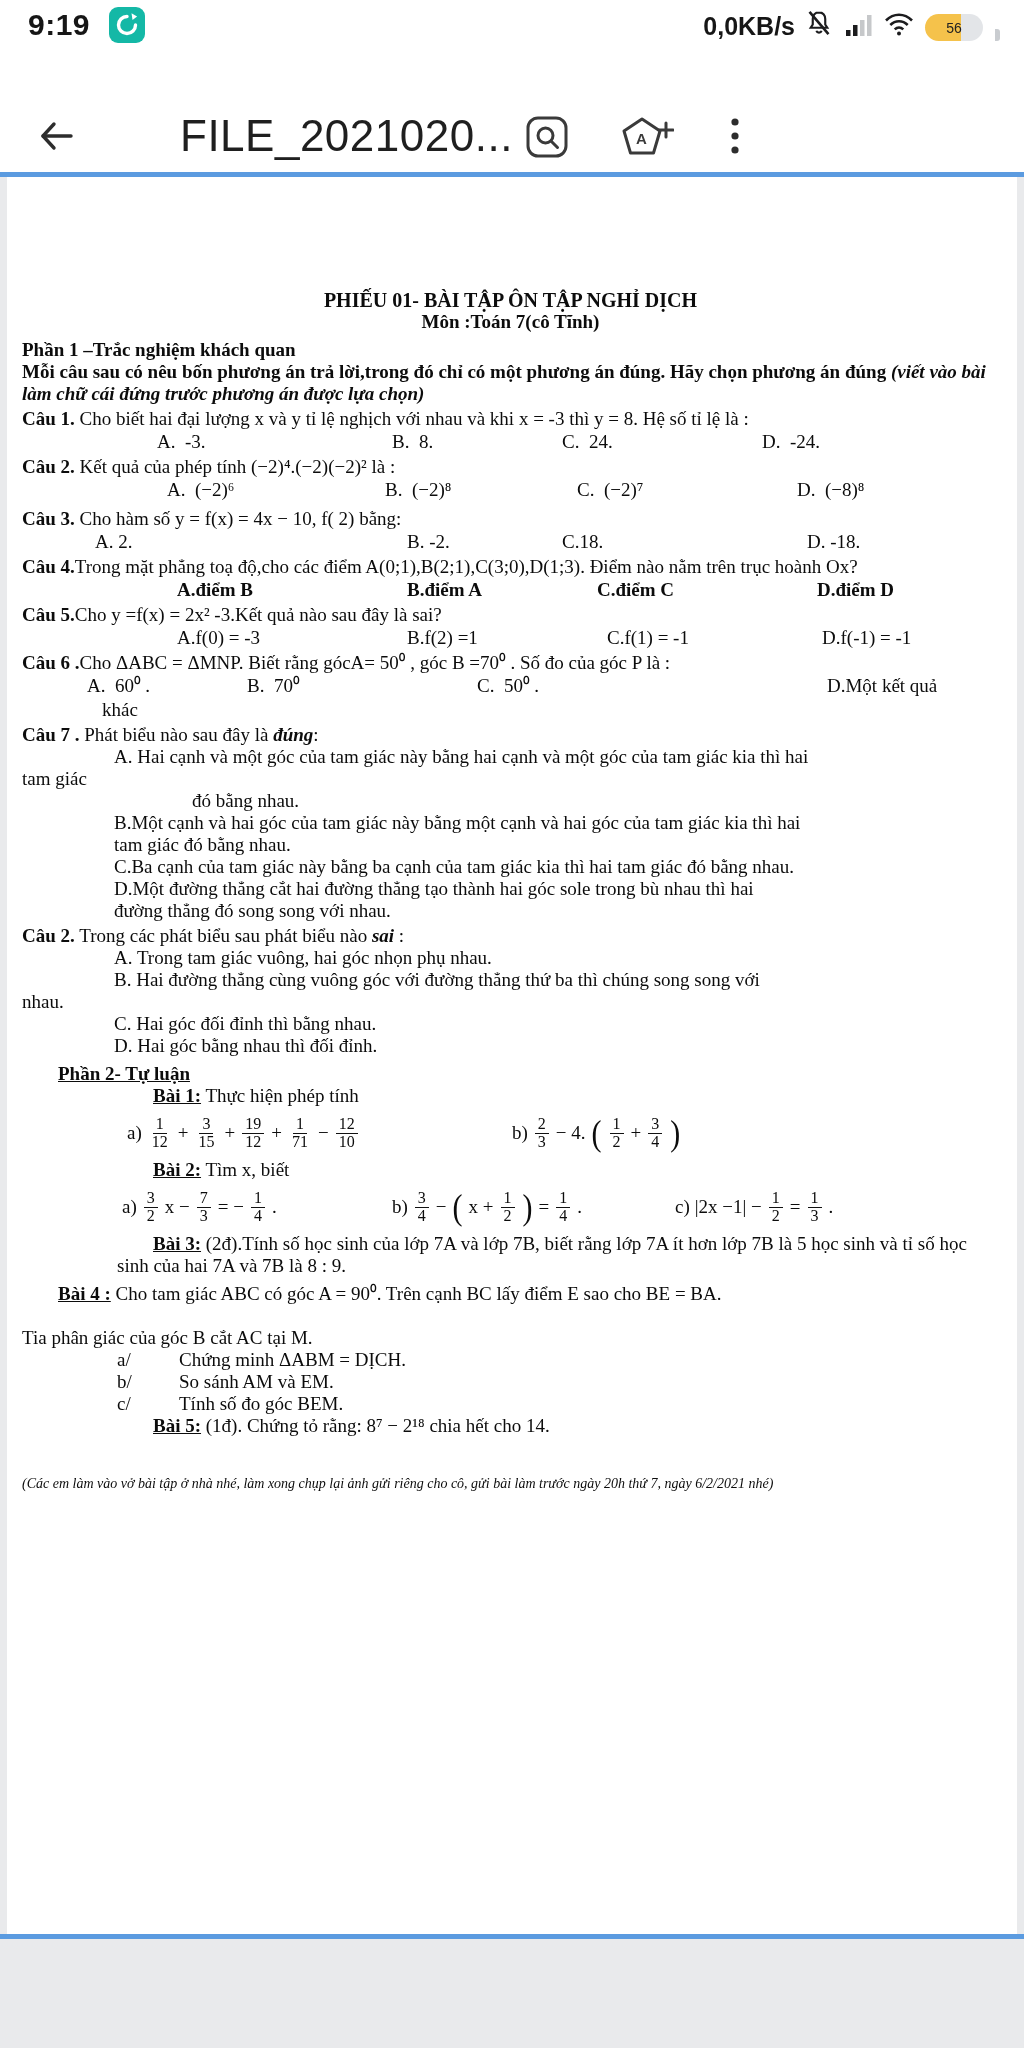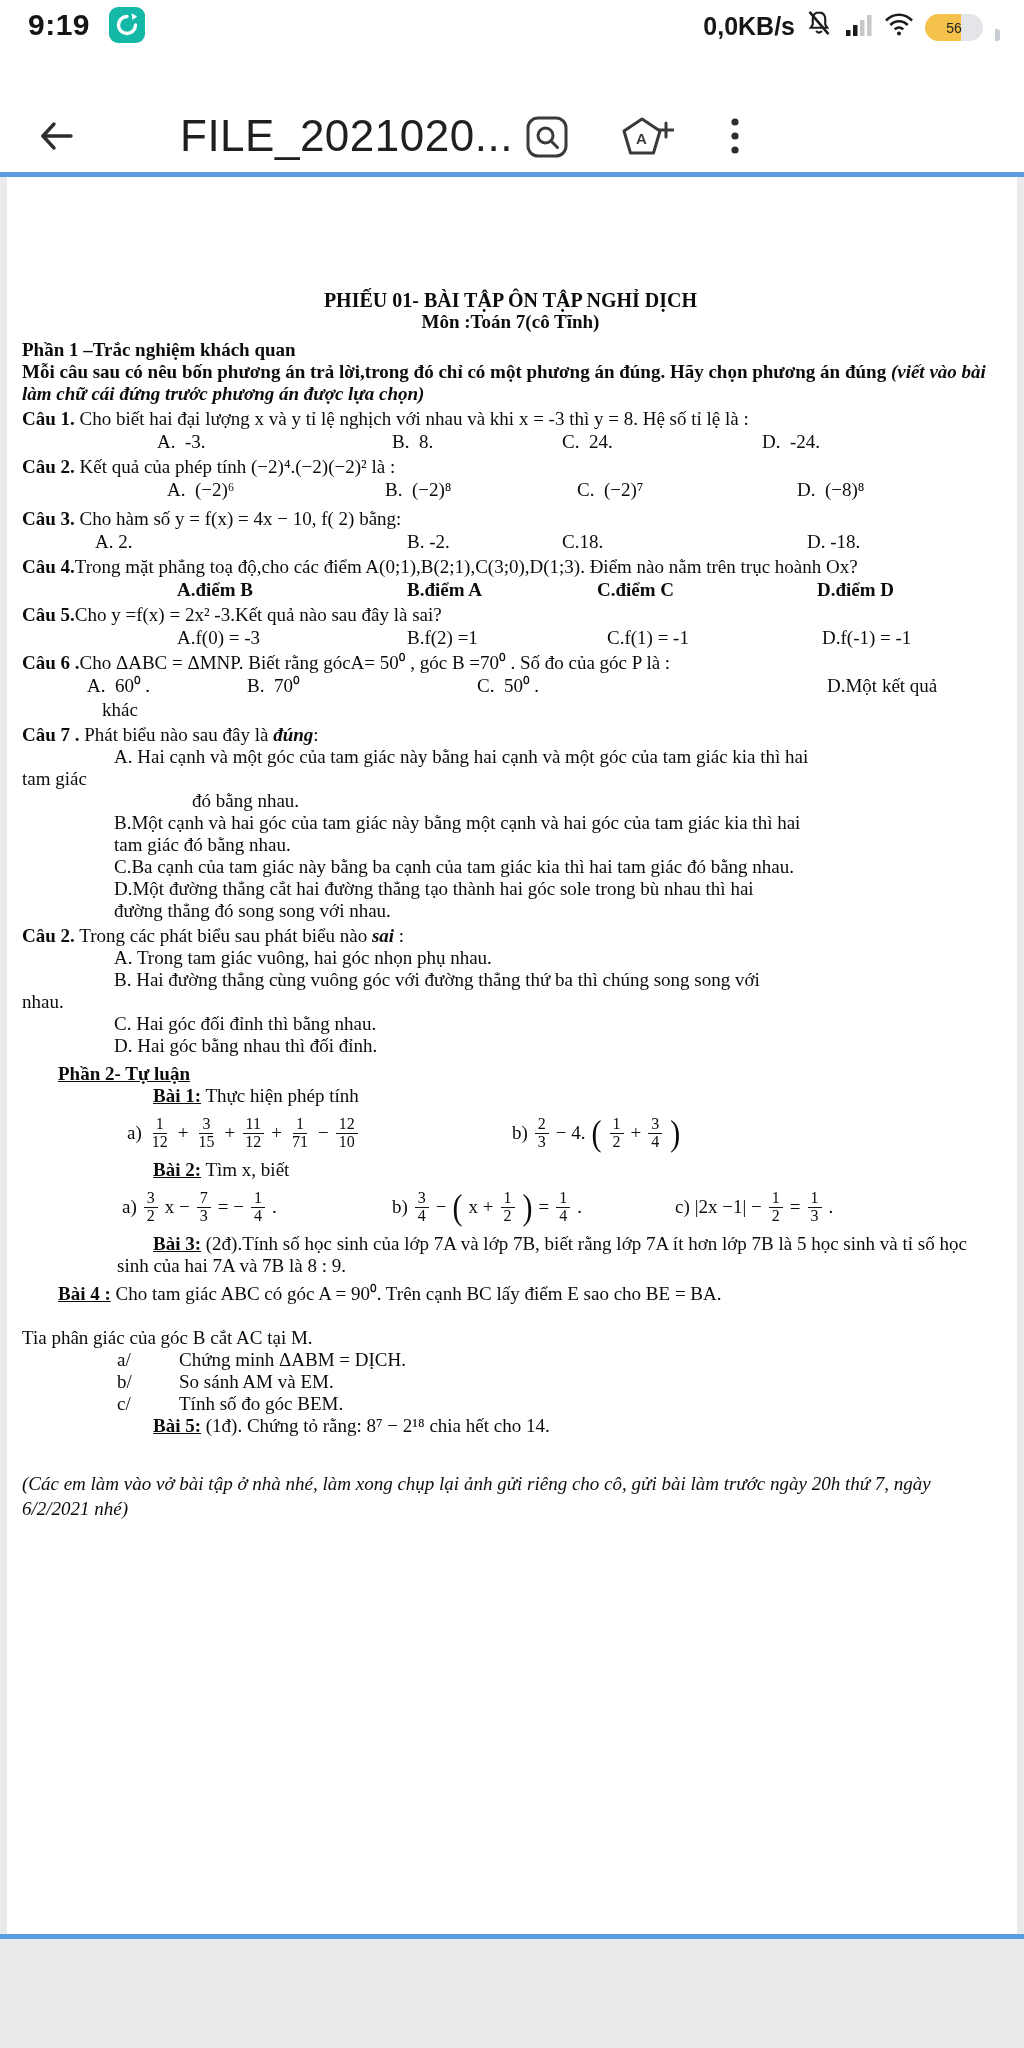"11" span.fn { text: 11 -> 19 }
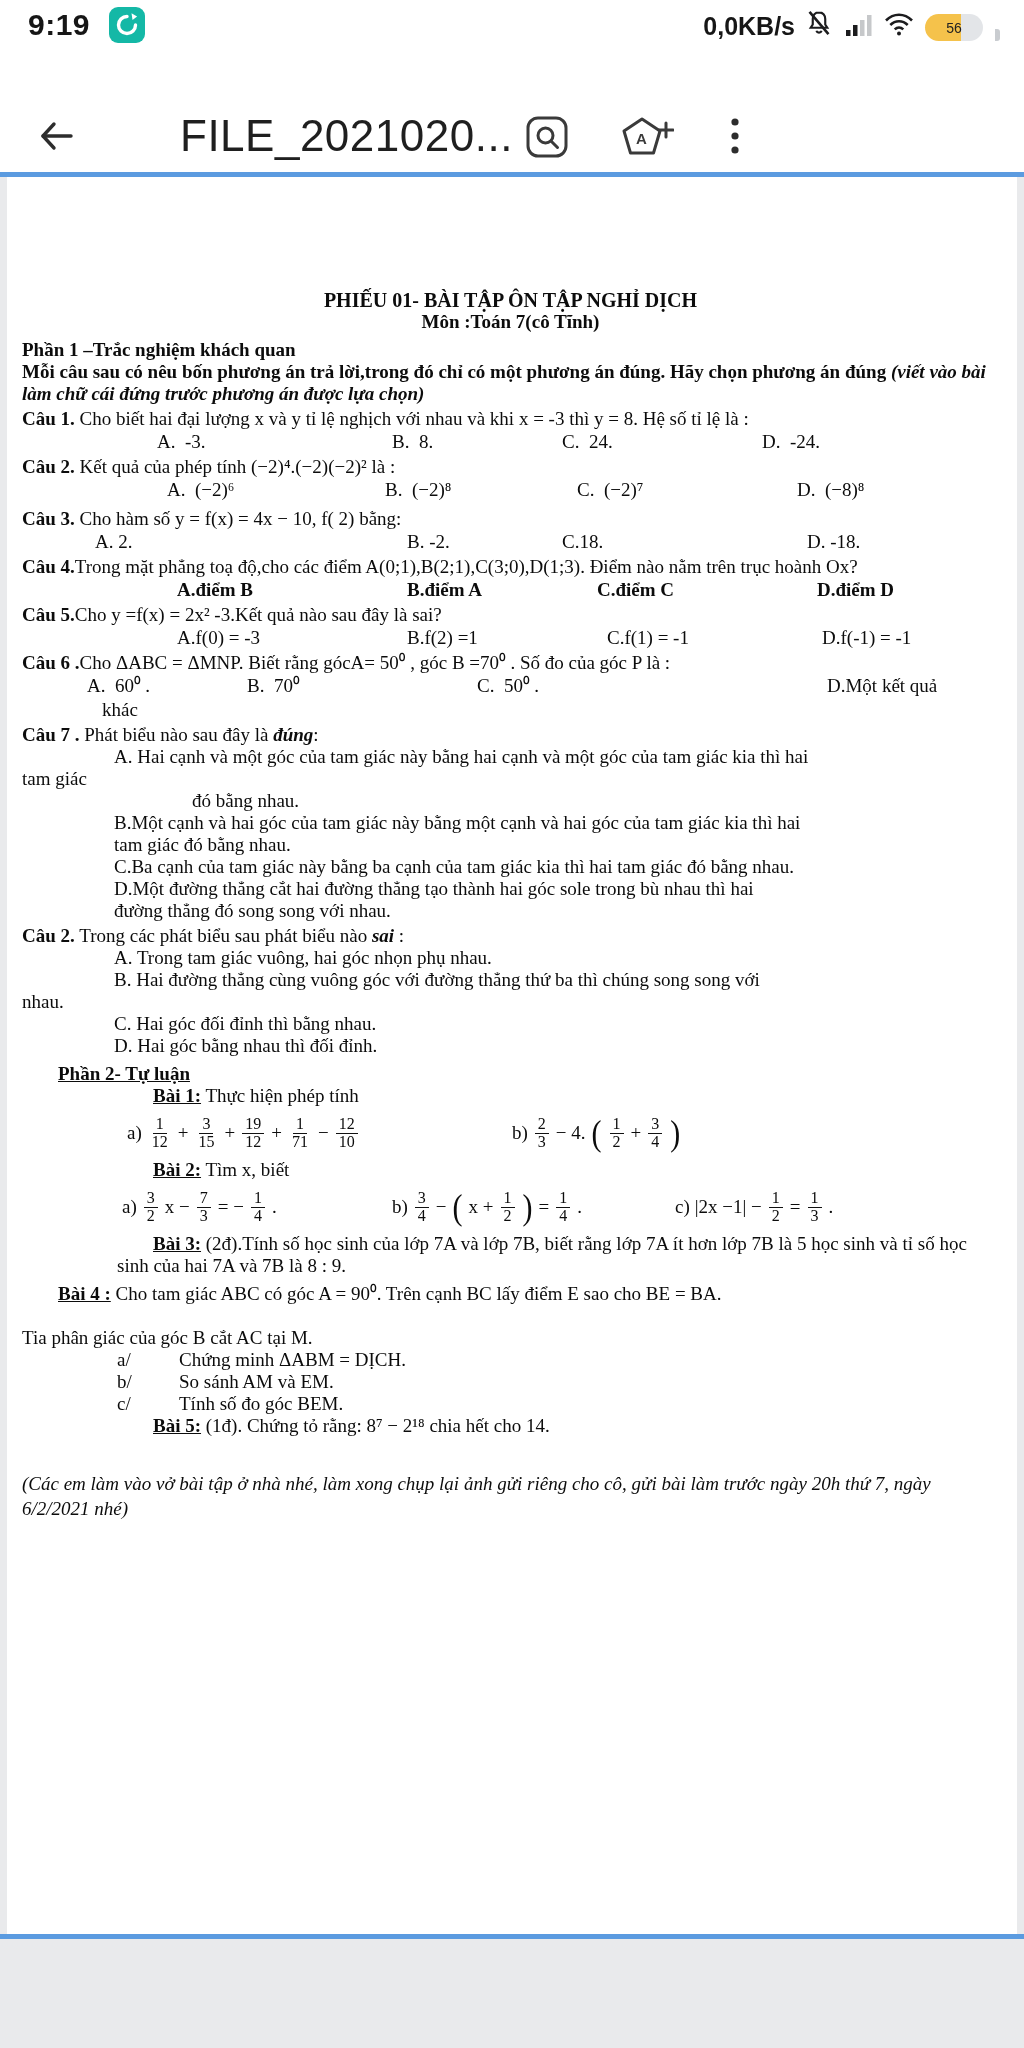"(Các em làm vào vở" .footer-note { font-size: 19px -> 14px }
